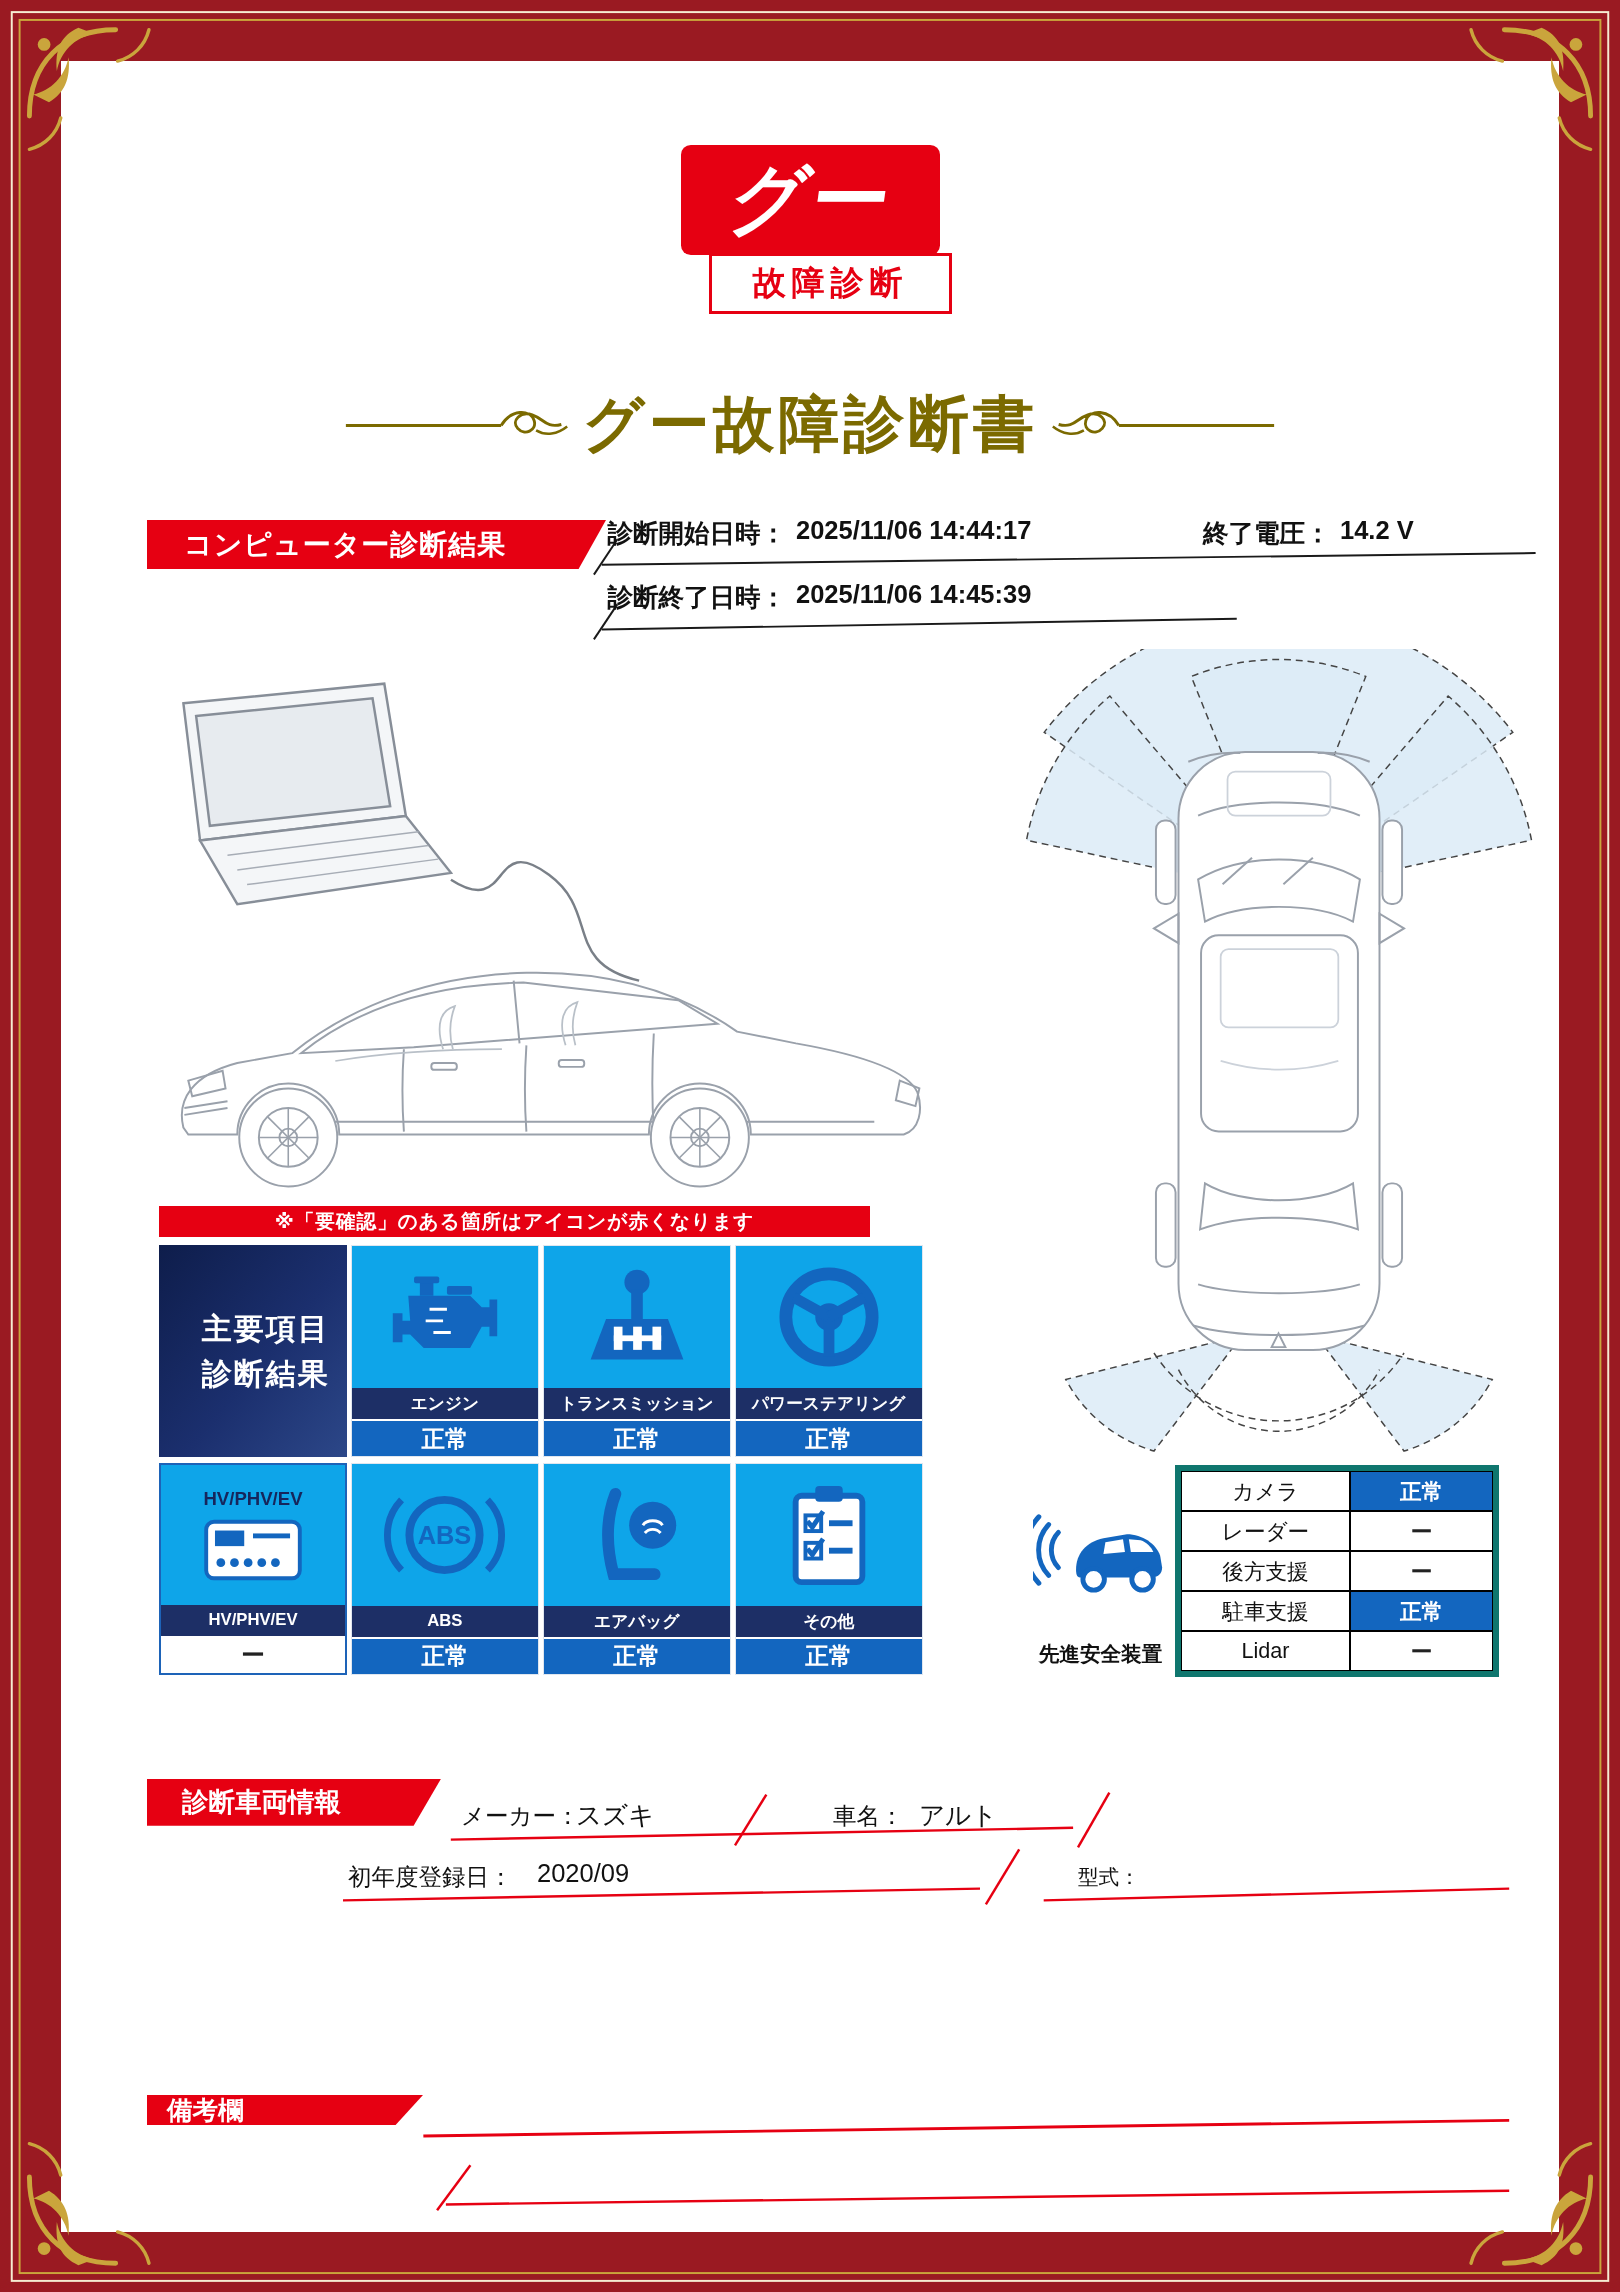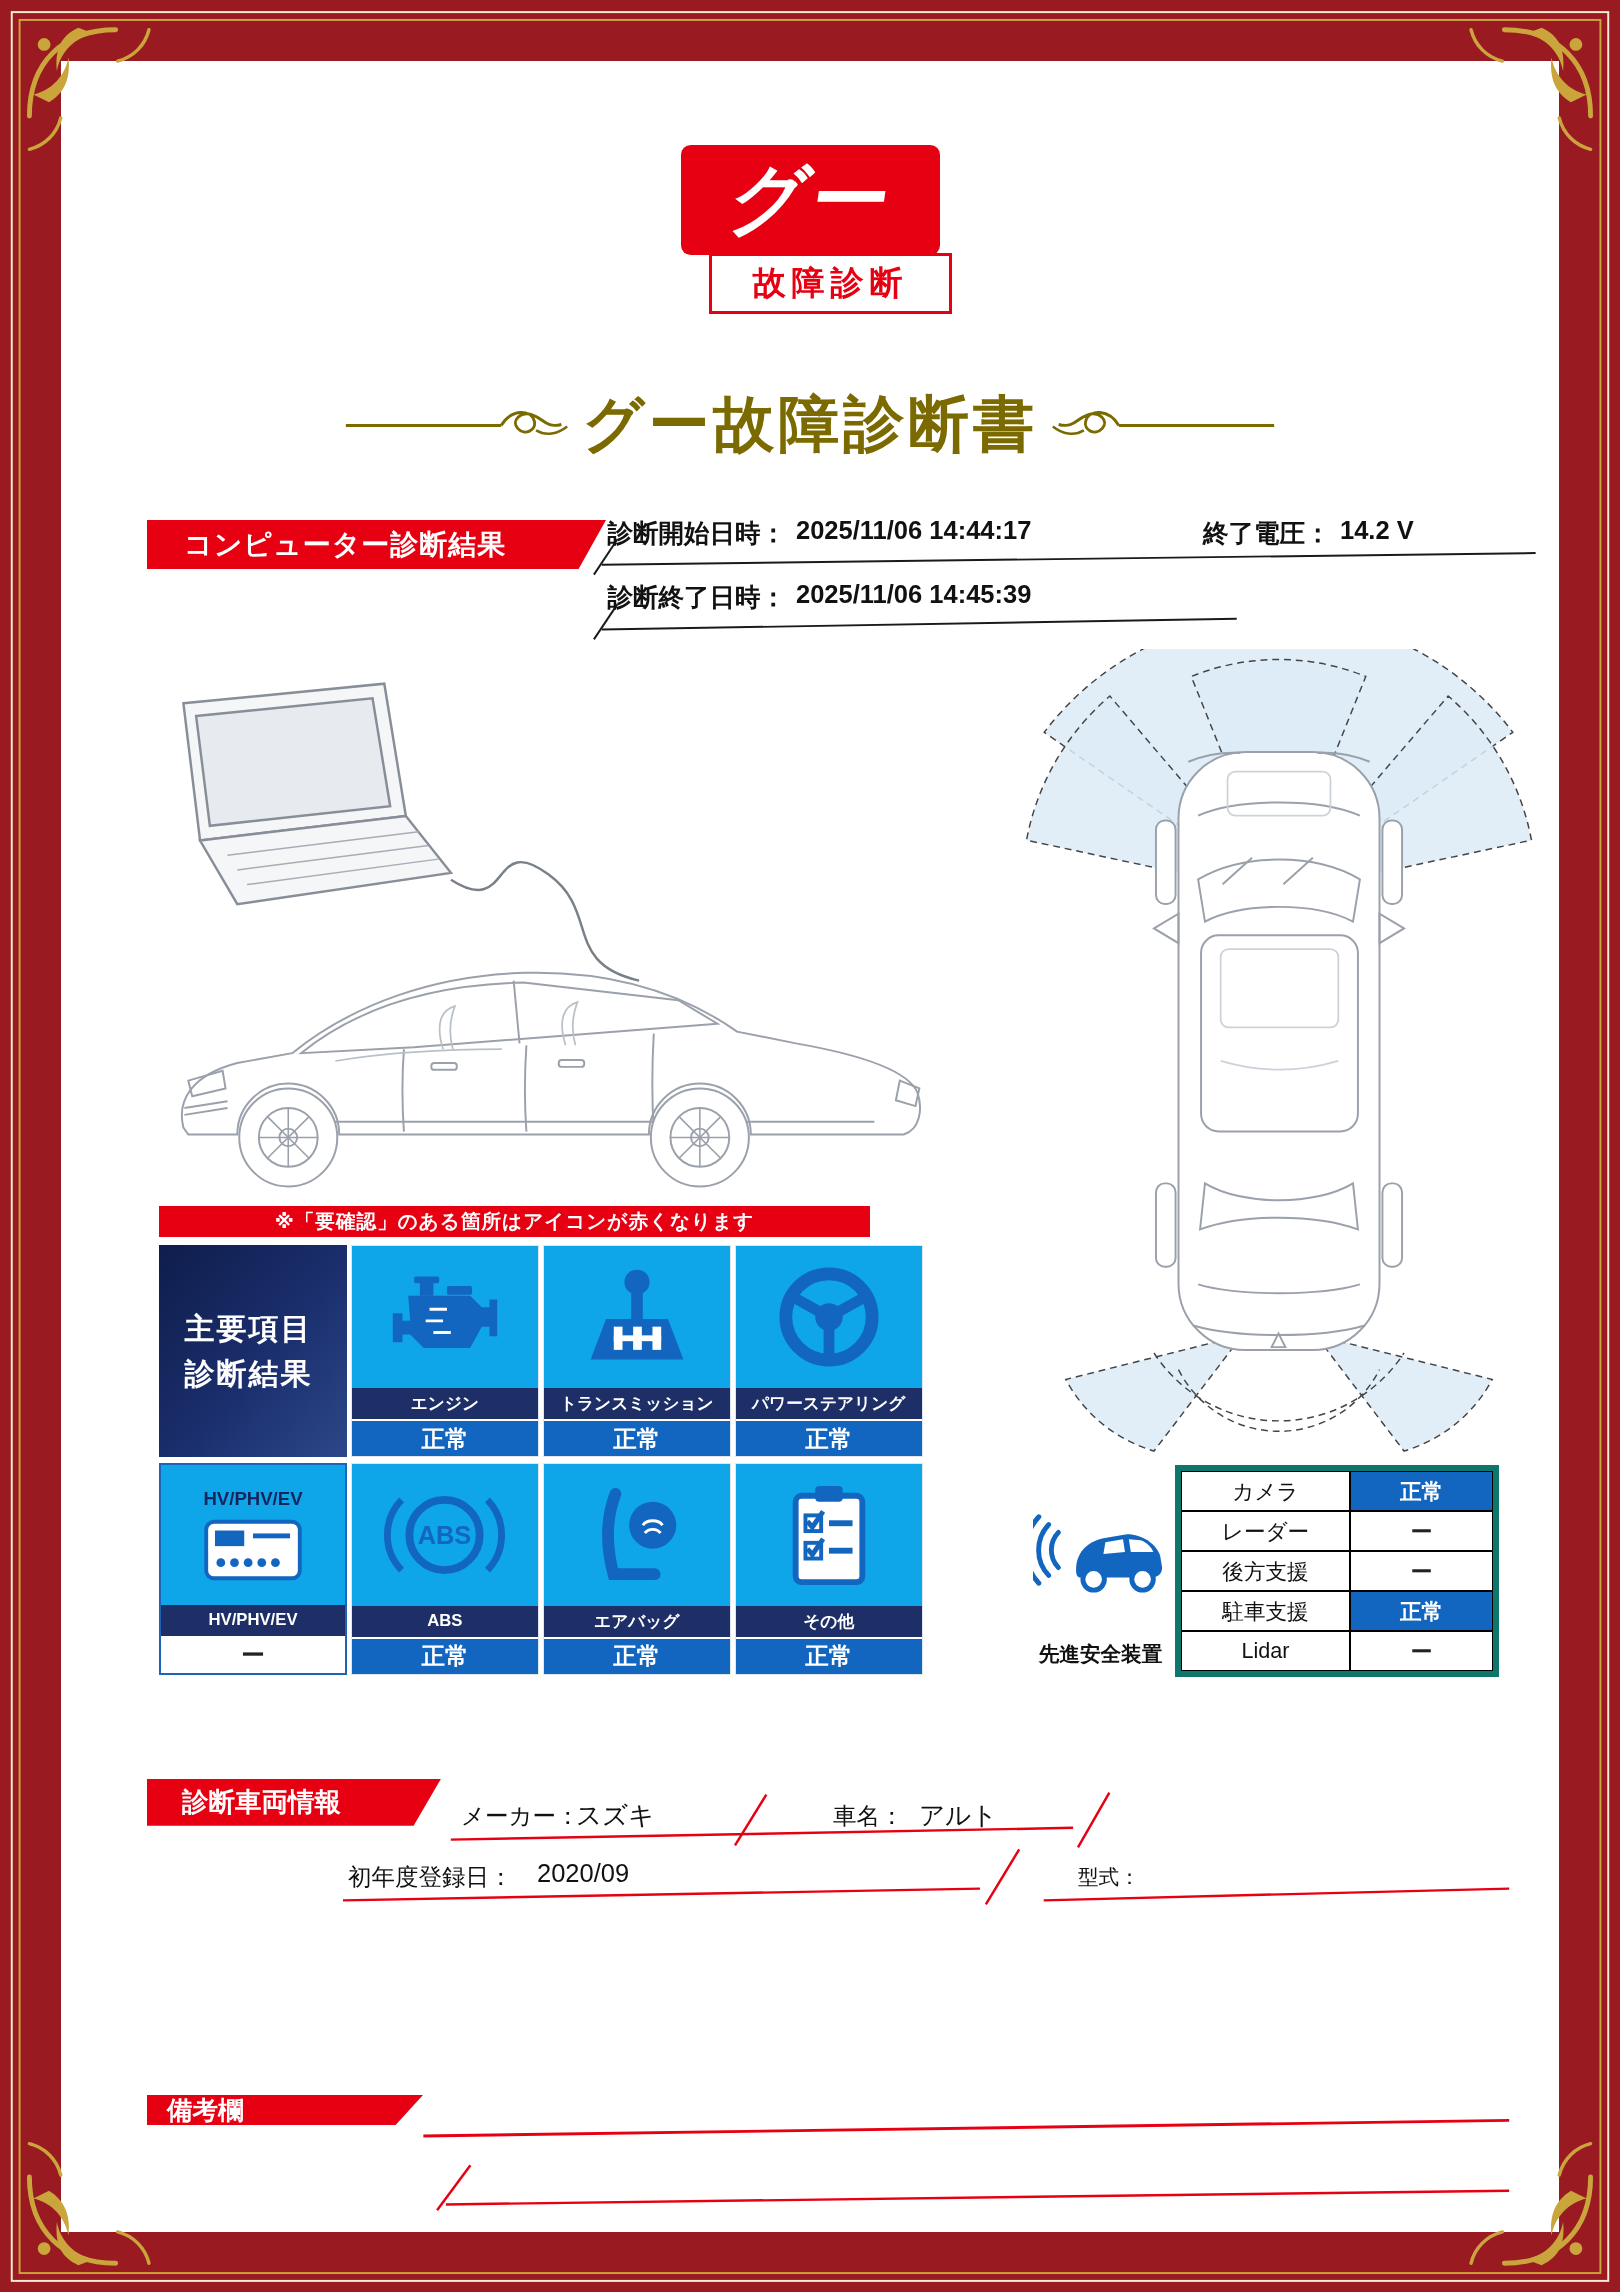"主要項目" .cell.head { align-items: none -> center }
